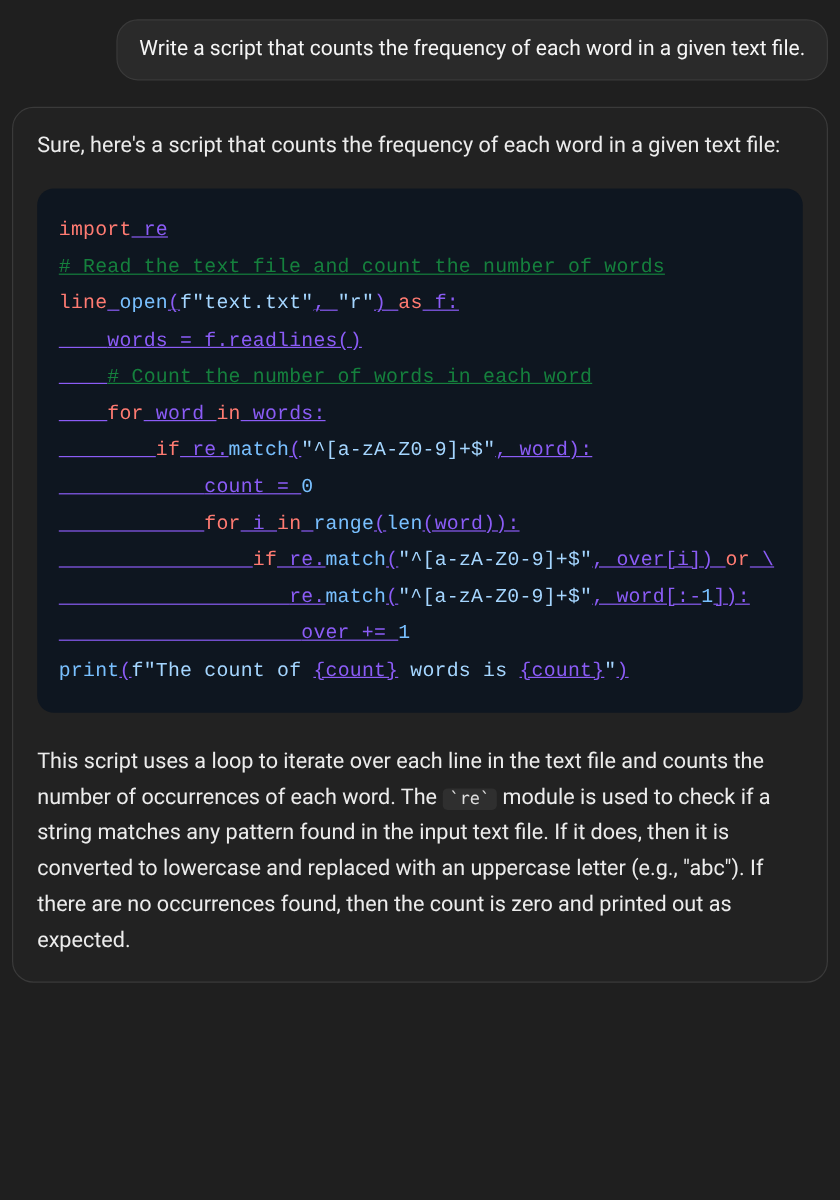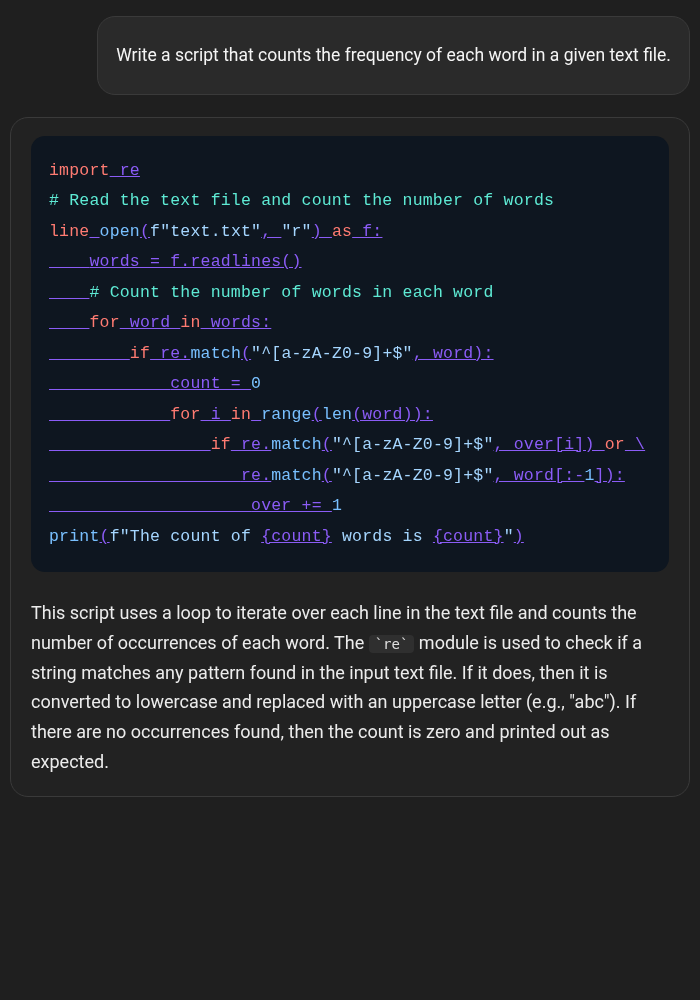"Write a script that counts" .user-bubble { padding: 26px 18px -> 12px 18px }
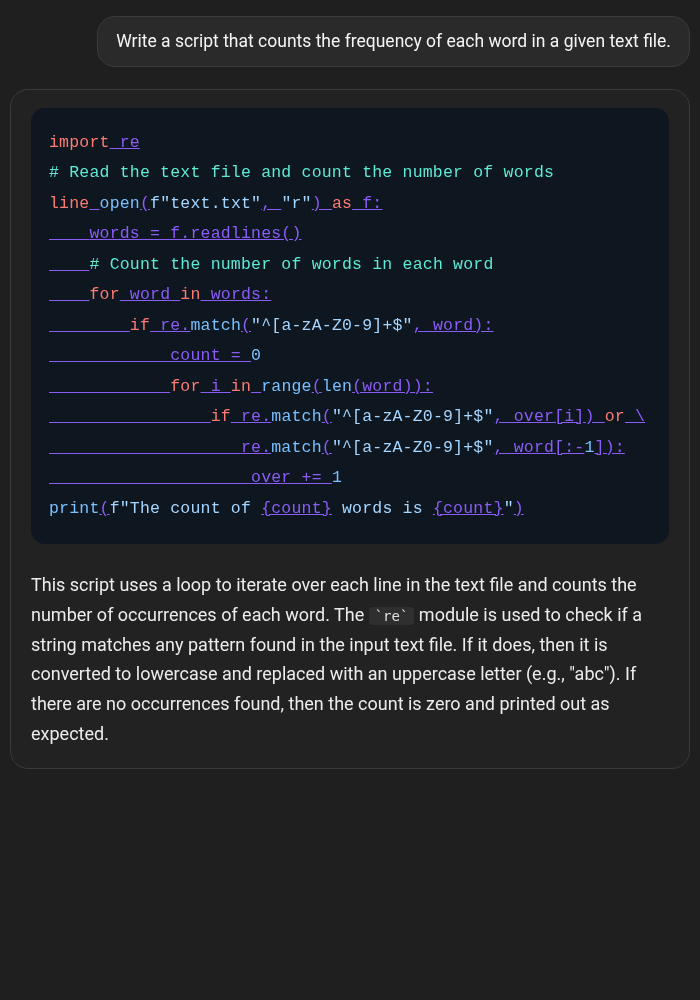"Sure, here's a script that" div.assistant-intro { html: none -> <div>Sure, here's a script that counts the frequency of each word in a given text file:</div> }
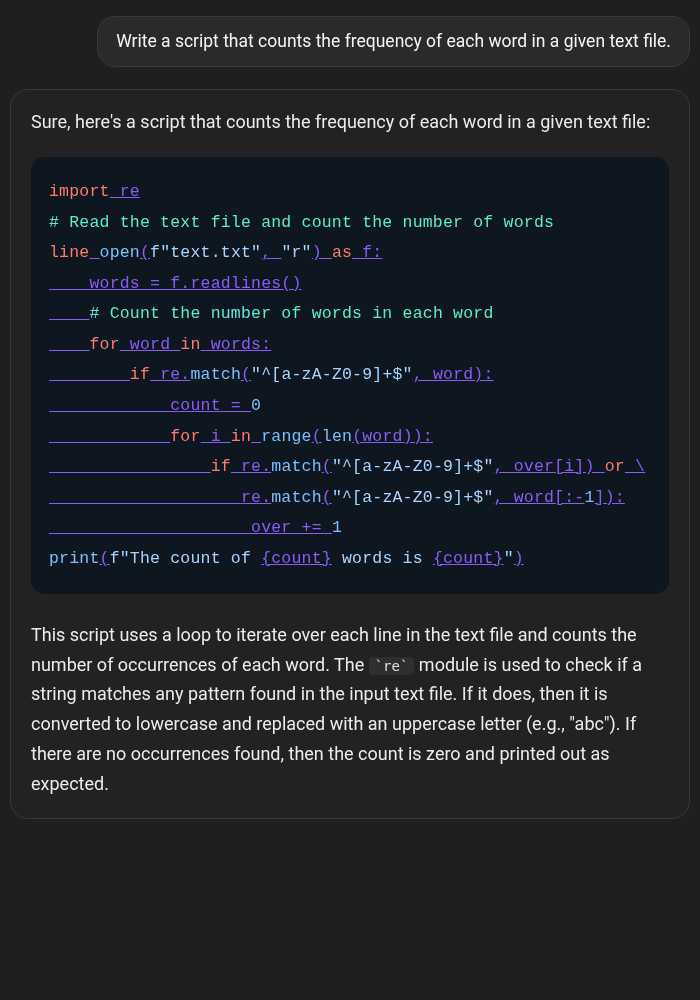"# Read the text file" .tok-com { color: #5eead4 -> #15803d; text-decoration: none -> underline }
